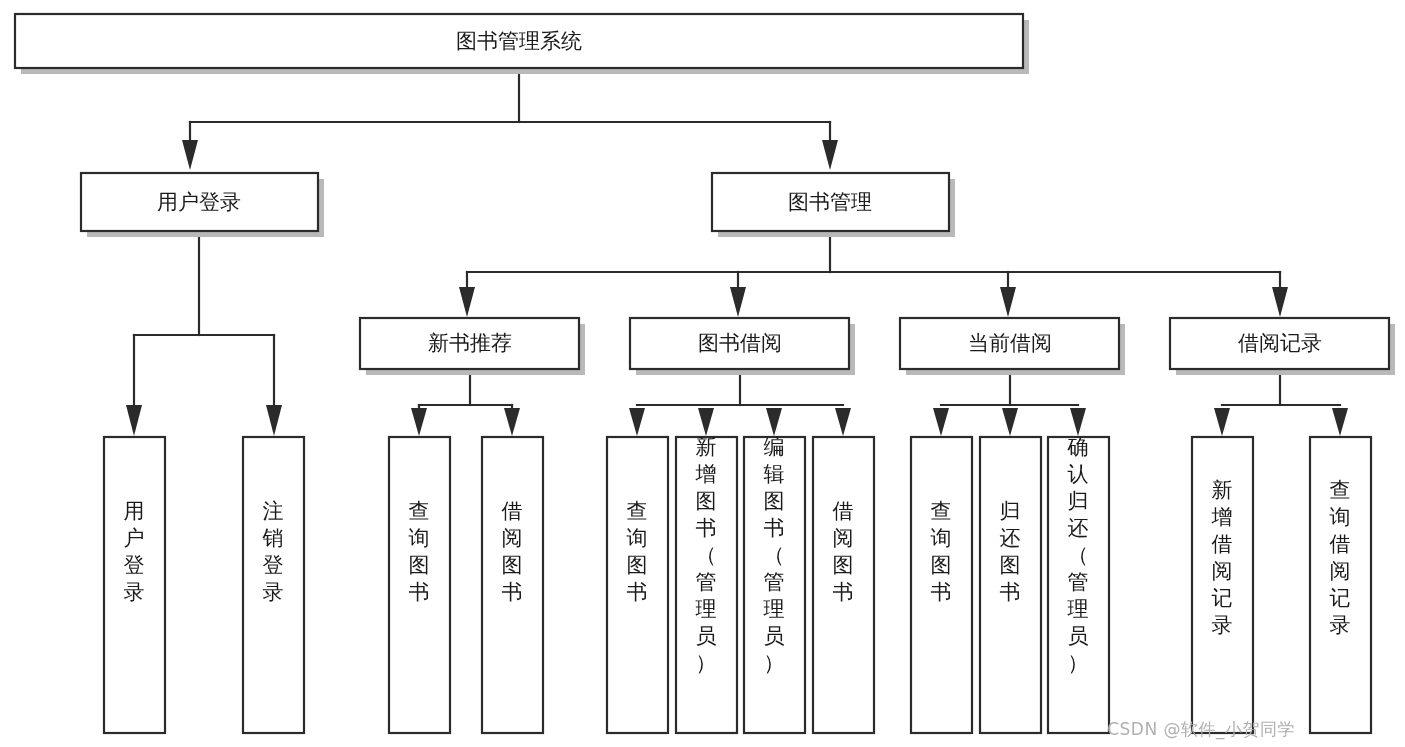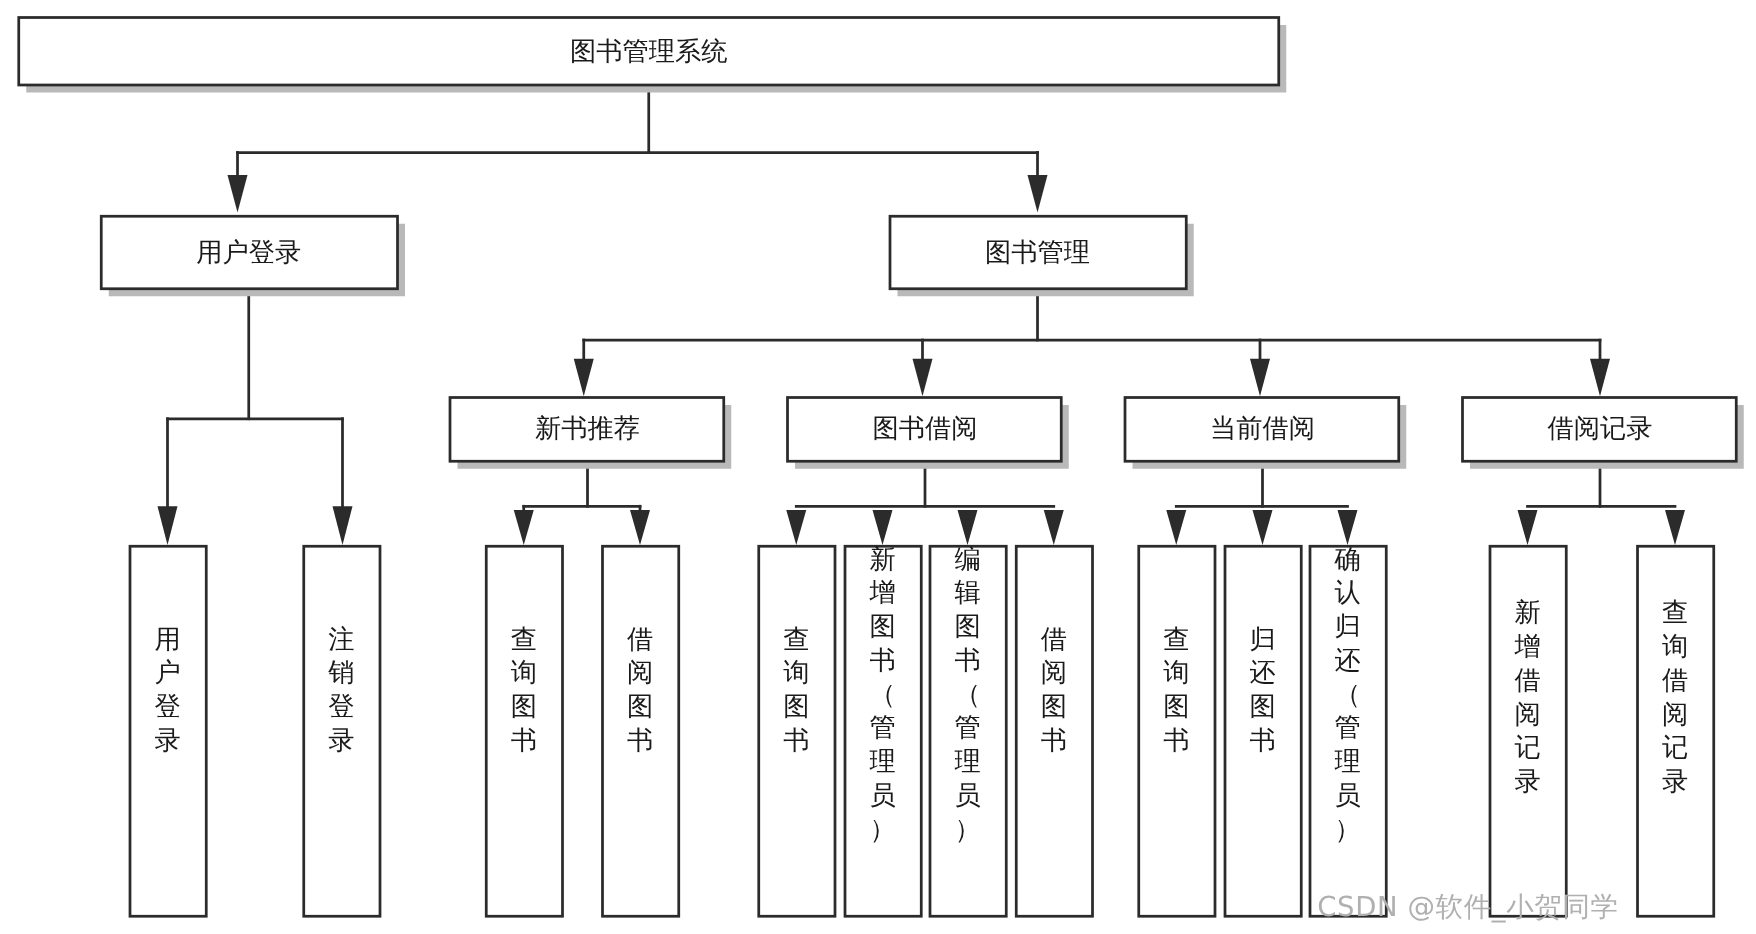"CSDN @软件_小贺同学" .watermark { font-size: 22px -> 17px }
